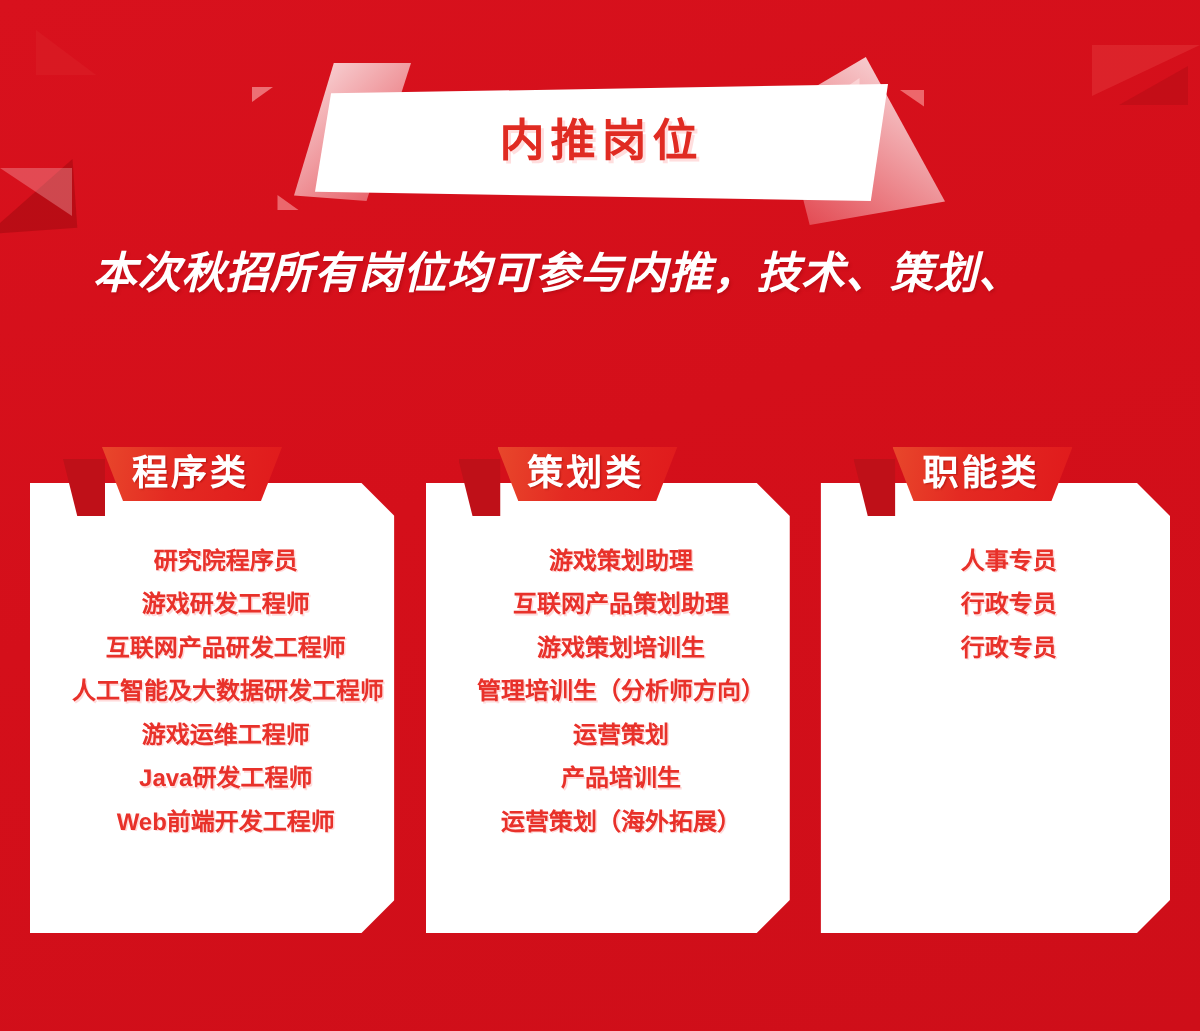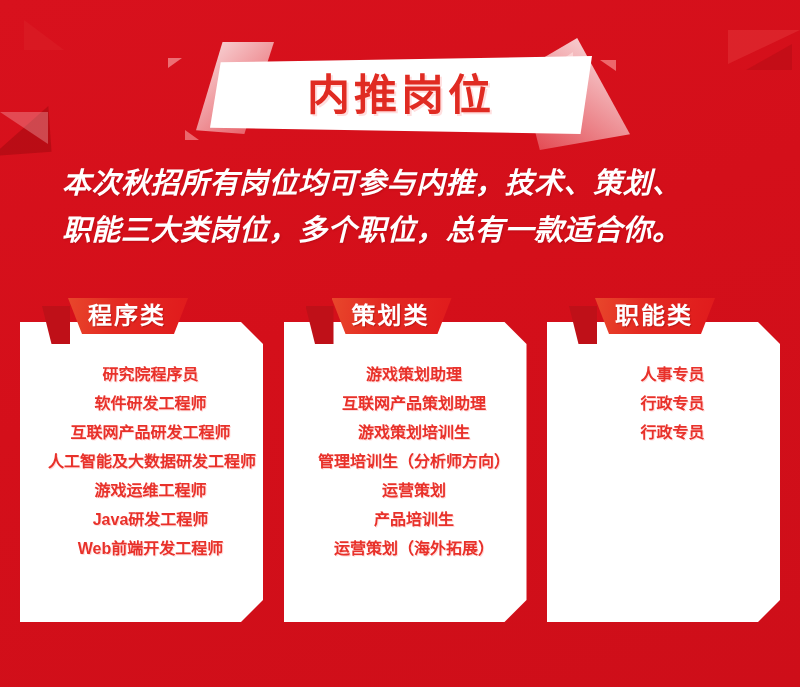"内推岗位" .ribbon-title { font-size: 43px -> 30px }
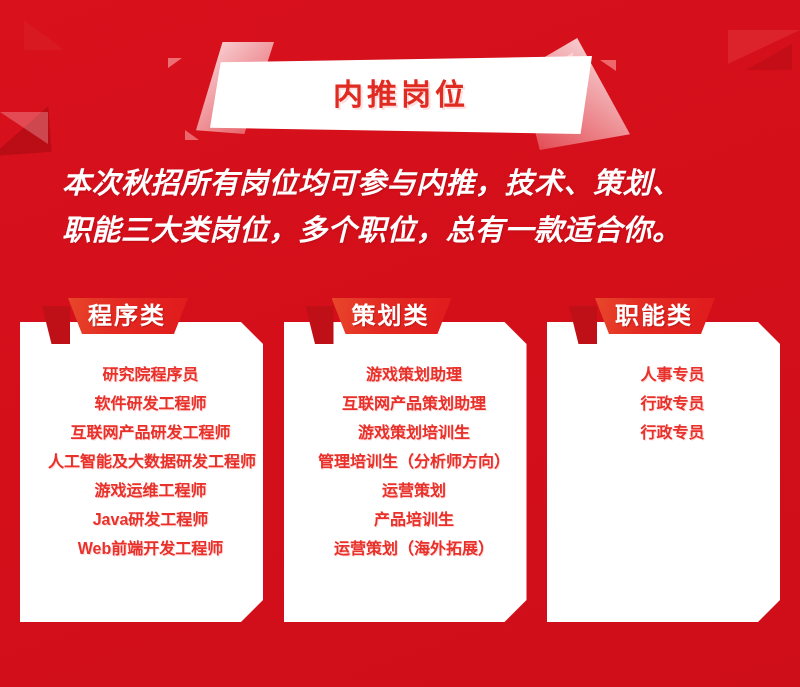"职能三大类岗位，多个职位，总有一款适合你。" div { html: <div>职能三大类岗位，多个职位，总有一款适合你。</div> -> none }
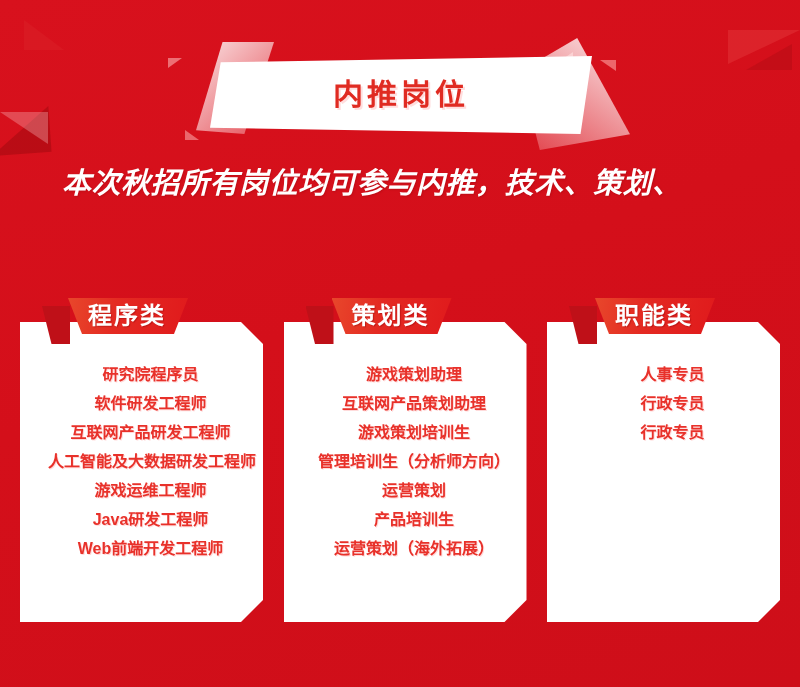"游戏研发工程师" div.job { html: none -> <div>游戏研发工程师</div> }
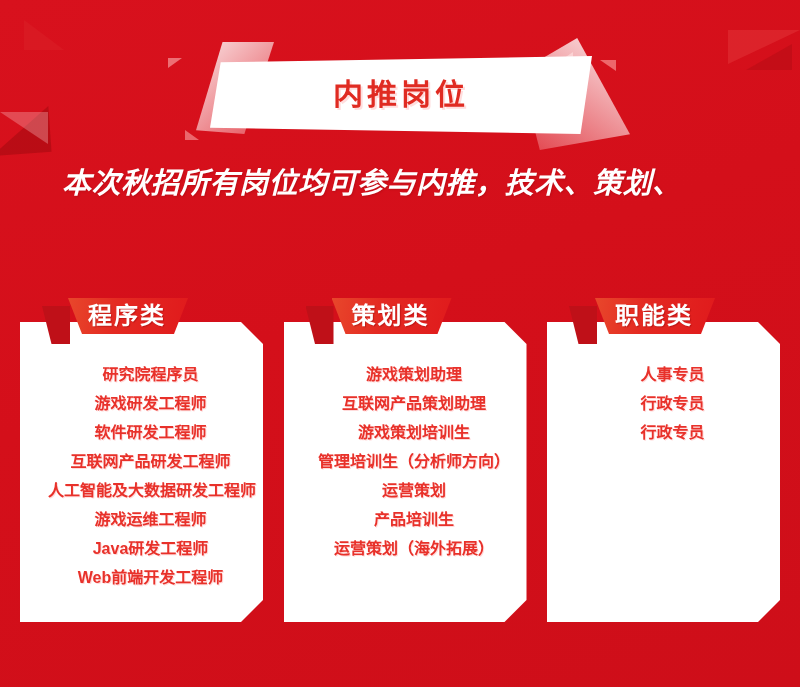"软件研发工程师" div.job { html: <div>软件研发工程师</div> -> none }
